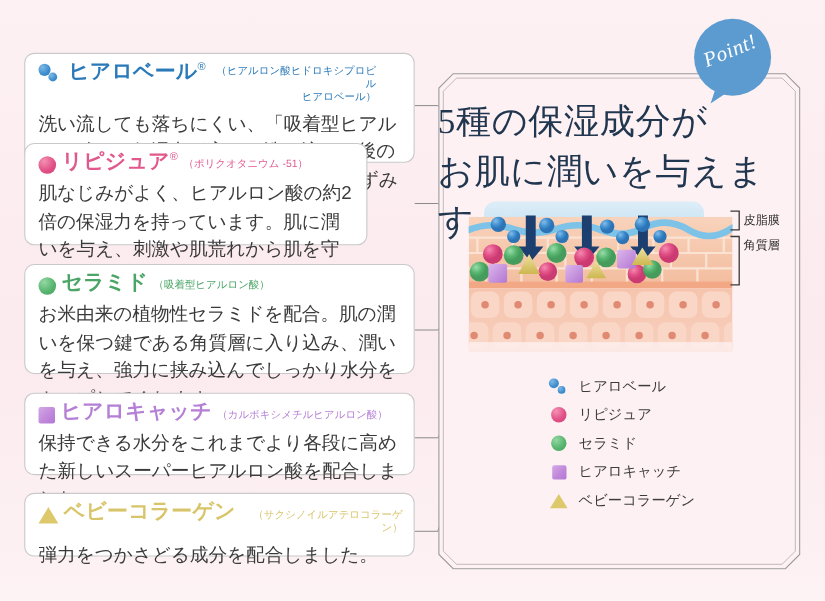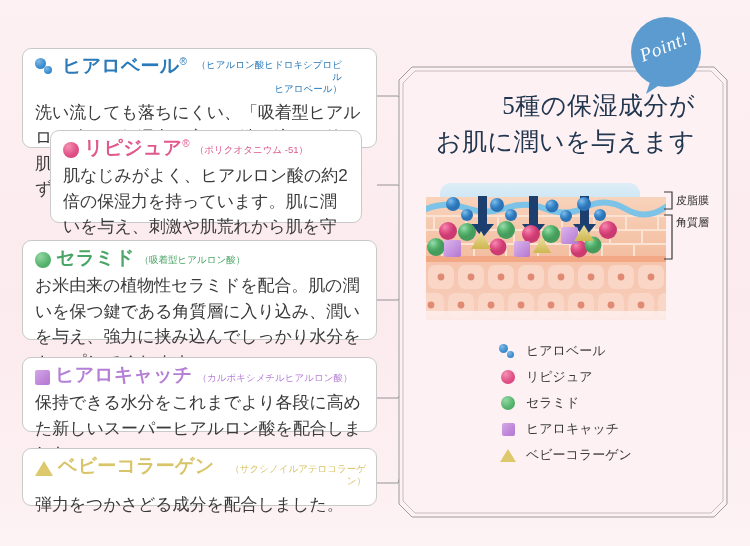"5種の保湿成分が" .panel-title { font-size: 25px -> 32px; text-align: right -> left }
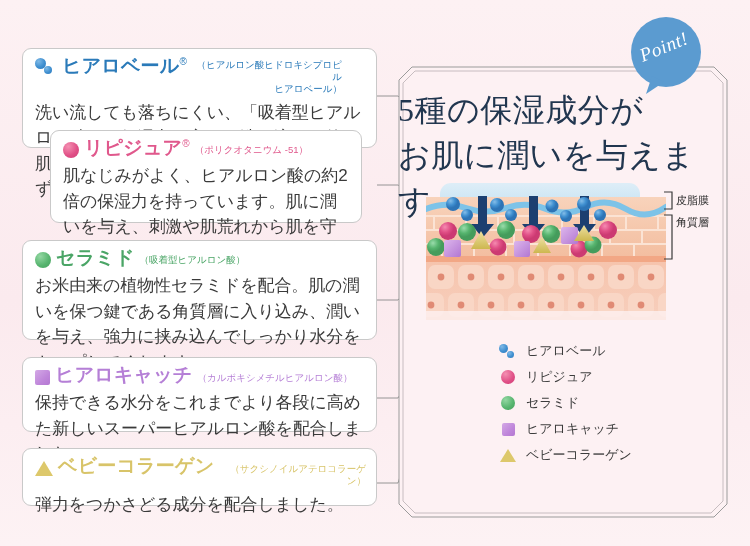"リピジュア®" div.card { margin-left: 28px -> none }
